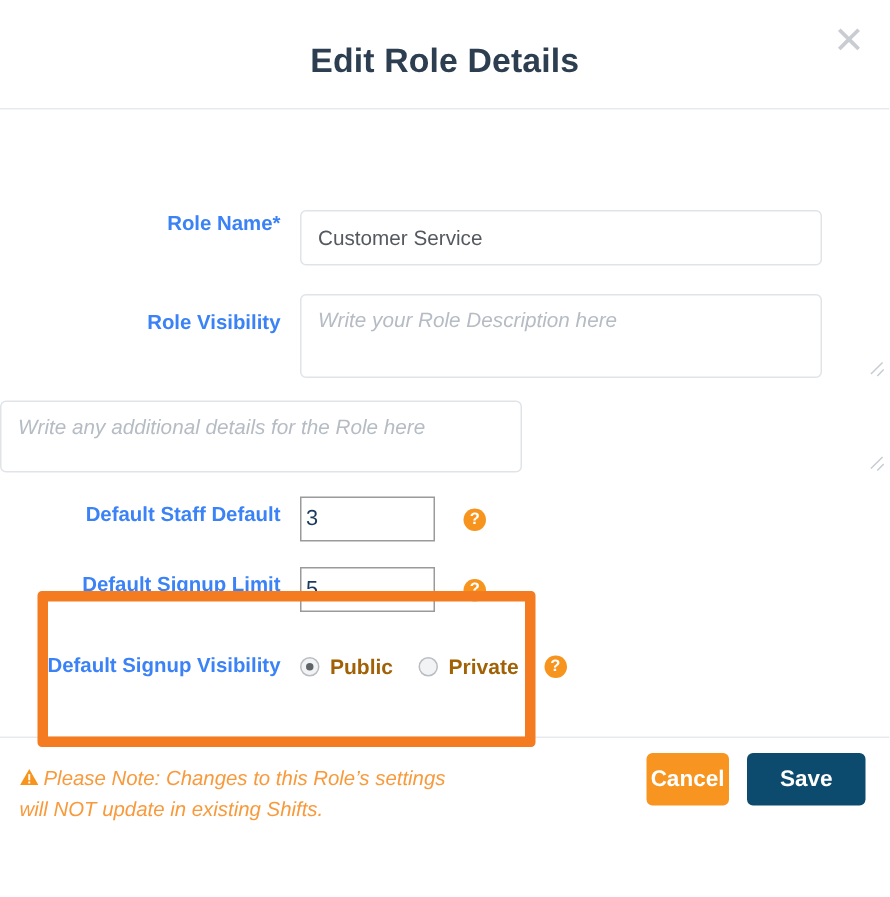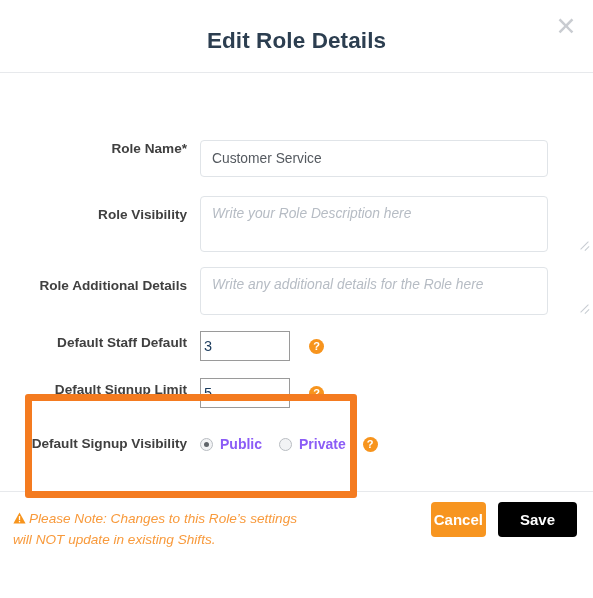"Role Name*" .form-label { color: #404040 -> #3b82f6 }
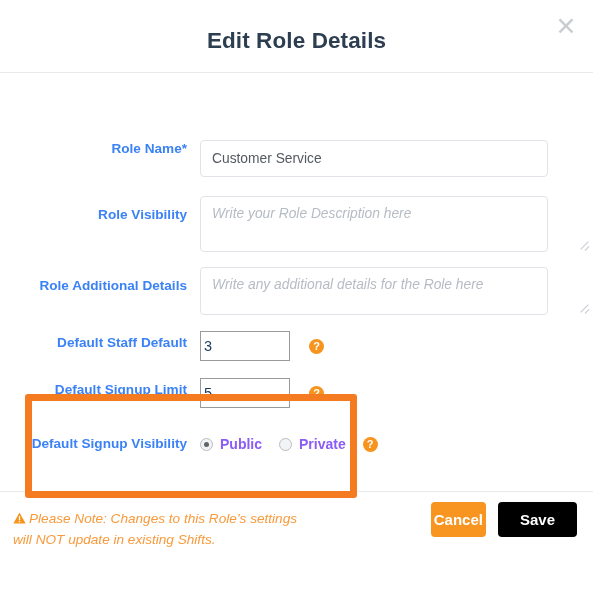"Role Additional Details" div.form-label { html: <div>Role Additional Details</div> -> none }
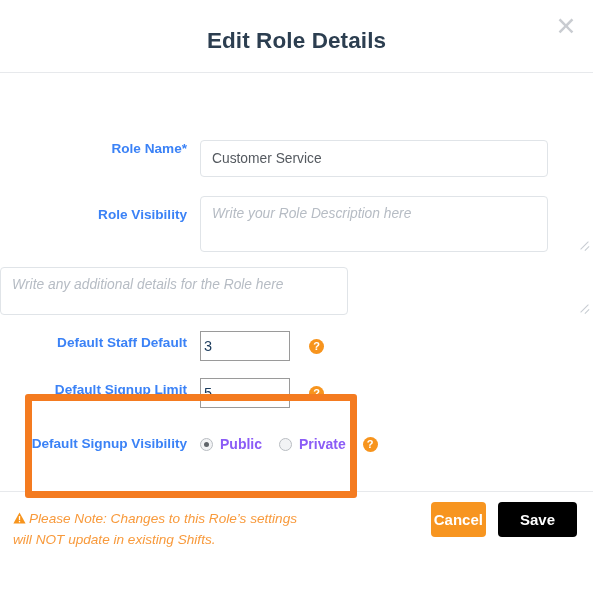"Public" .radio-label { color: #8b5cf6 -> #a16207 }
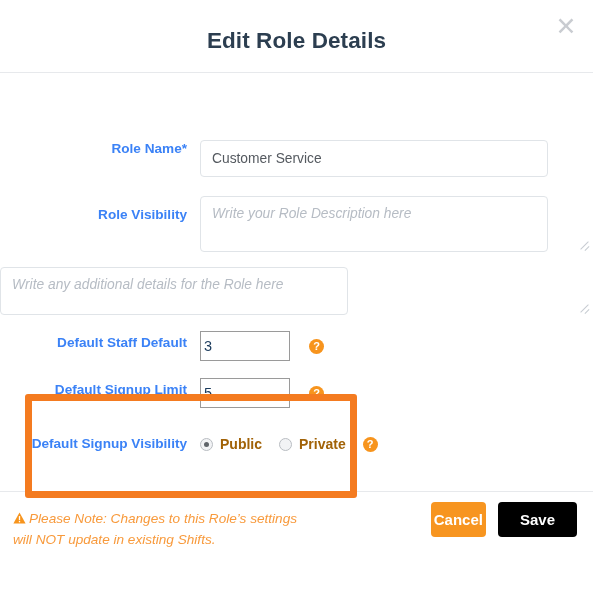"Save" .btn-save { background: #000000 -> #0c4a6e }
